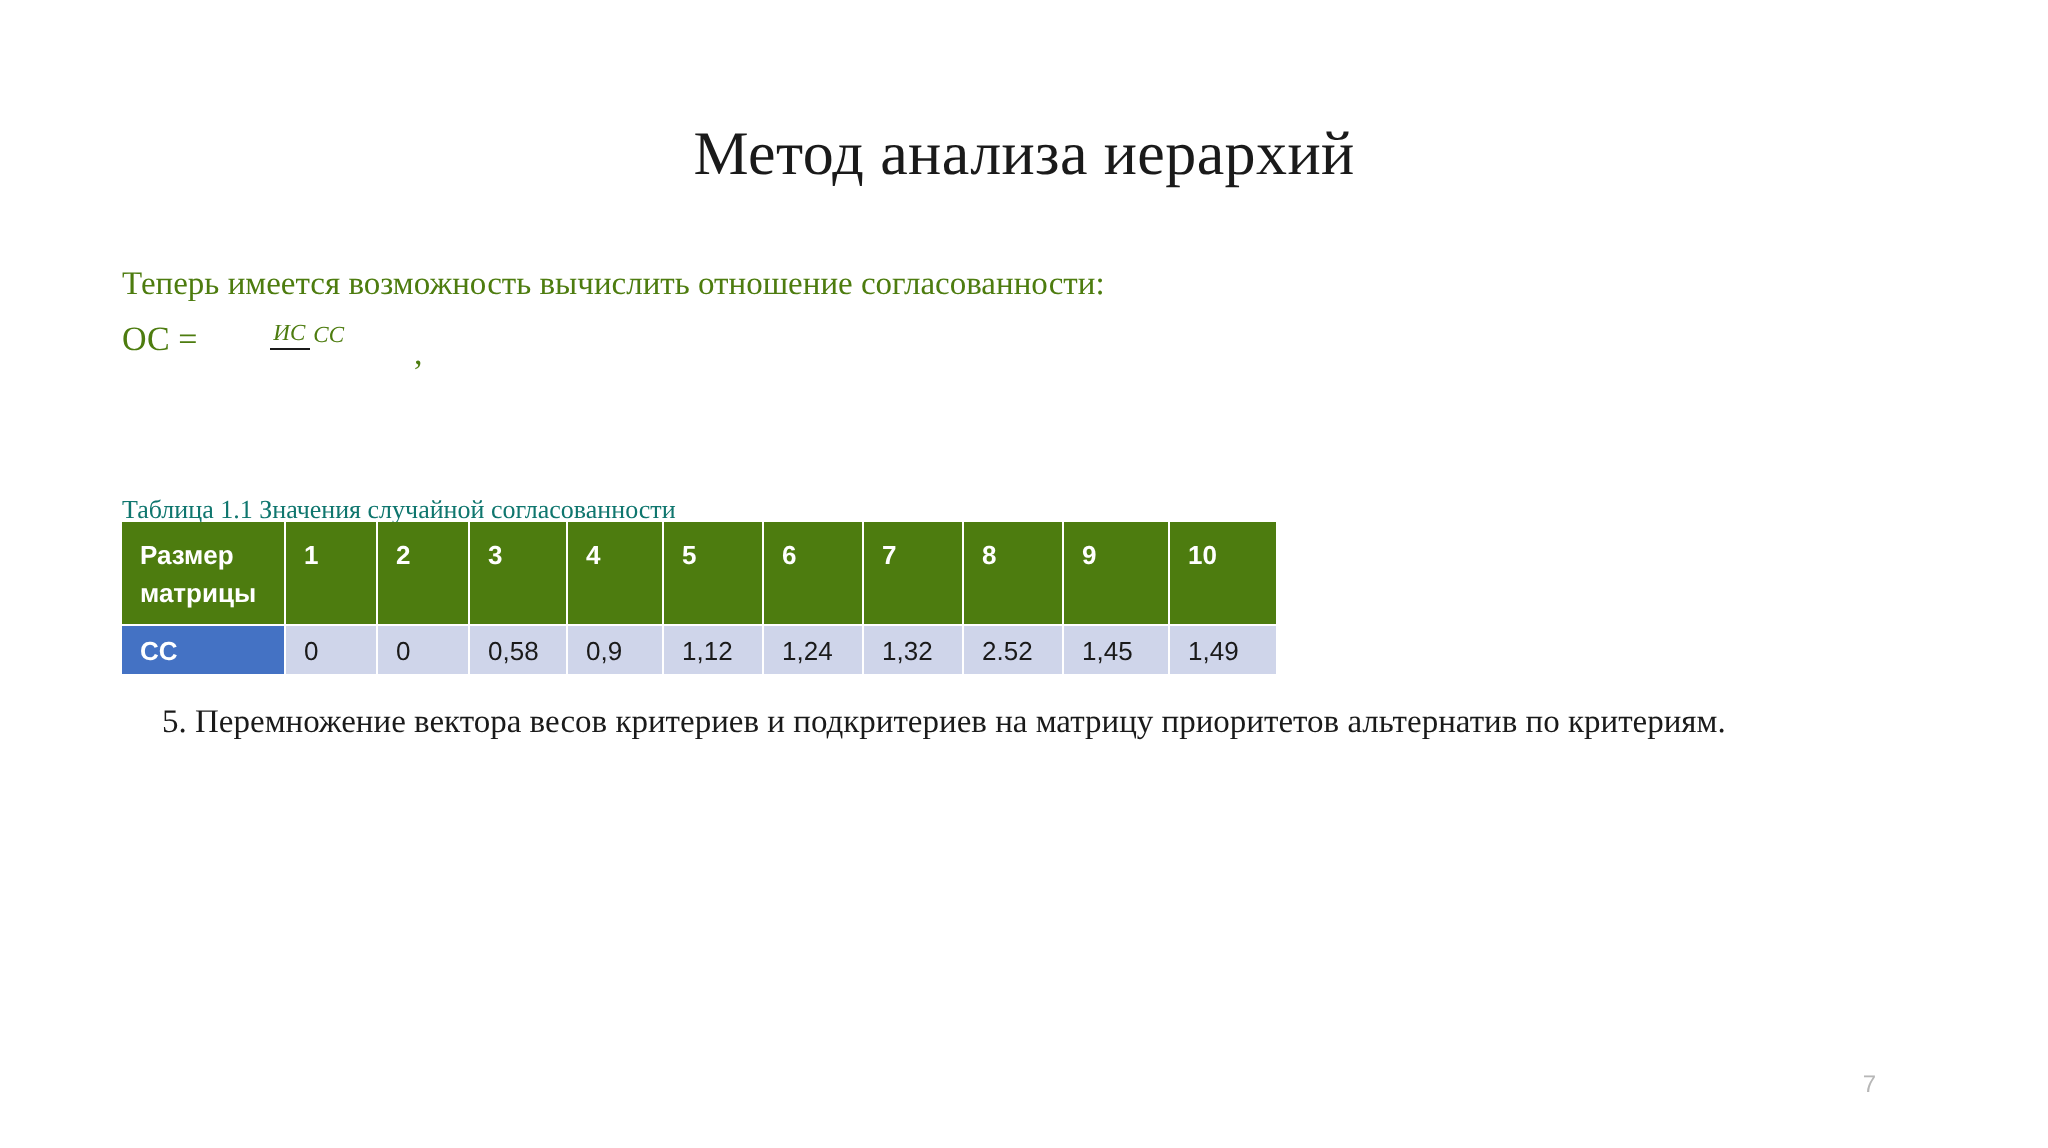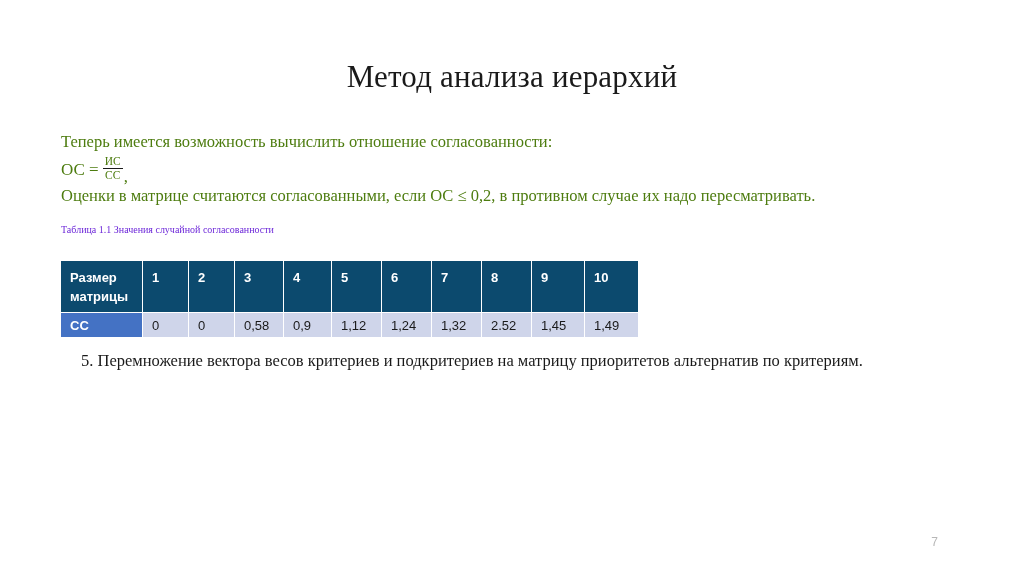"ОС =" .formula-line { gap: none -> 32px }
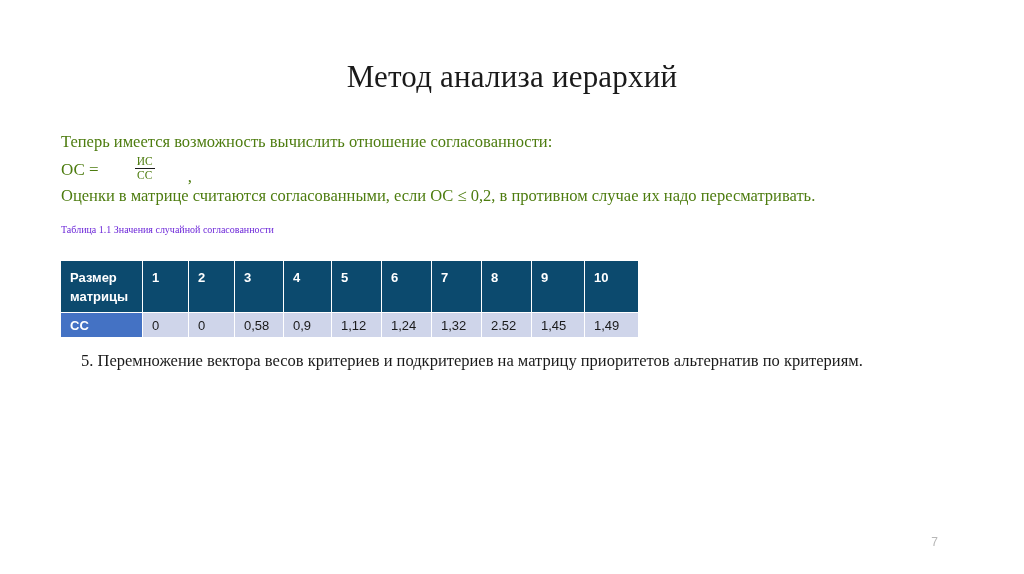"ИС" .frac { flex-direction: column -> row; font-style: none -> italic }
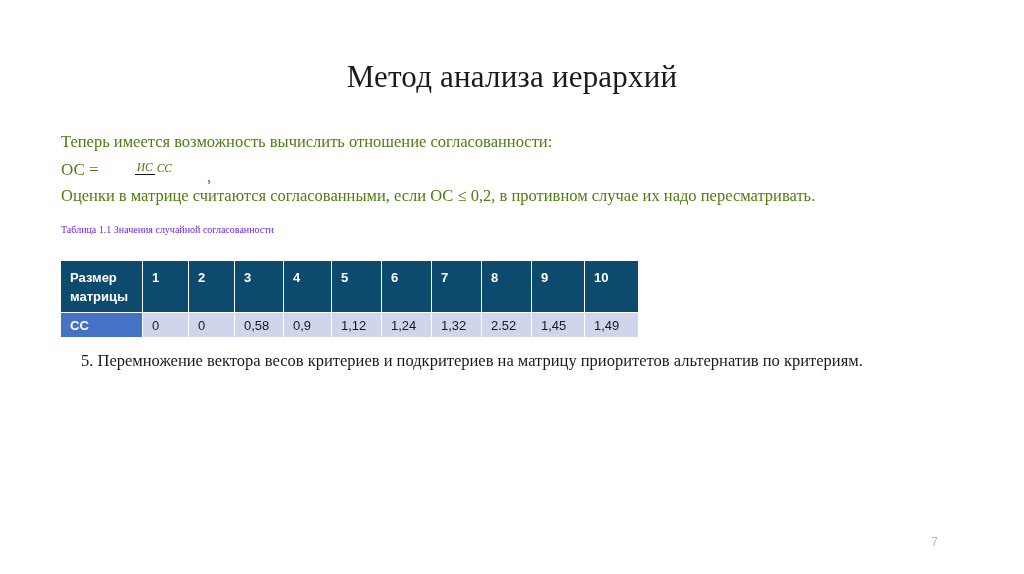"Оценки в матрице считаются" div.body-line { html: <div>Оценки в матрице считаются согласованными, если ОС ≤ 0,2, в противном случае их надо пересматривать.</div> -> none }
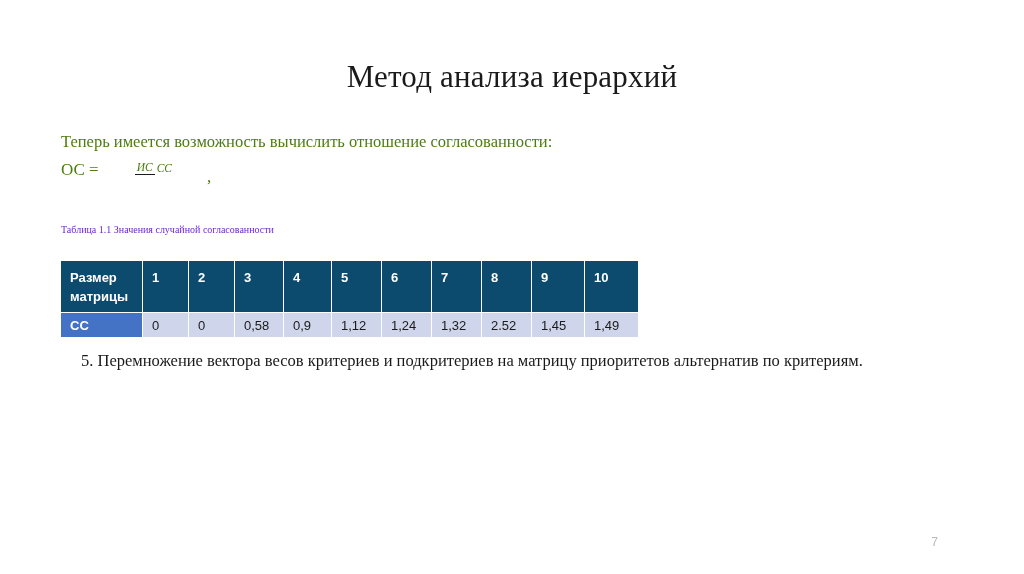"Таблица 1.1 Значения случайной" #table-caption { color: #6d28d9 -> #0f766e; font-size: 10px -> 13px; top: 220px -> 245px }
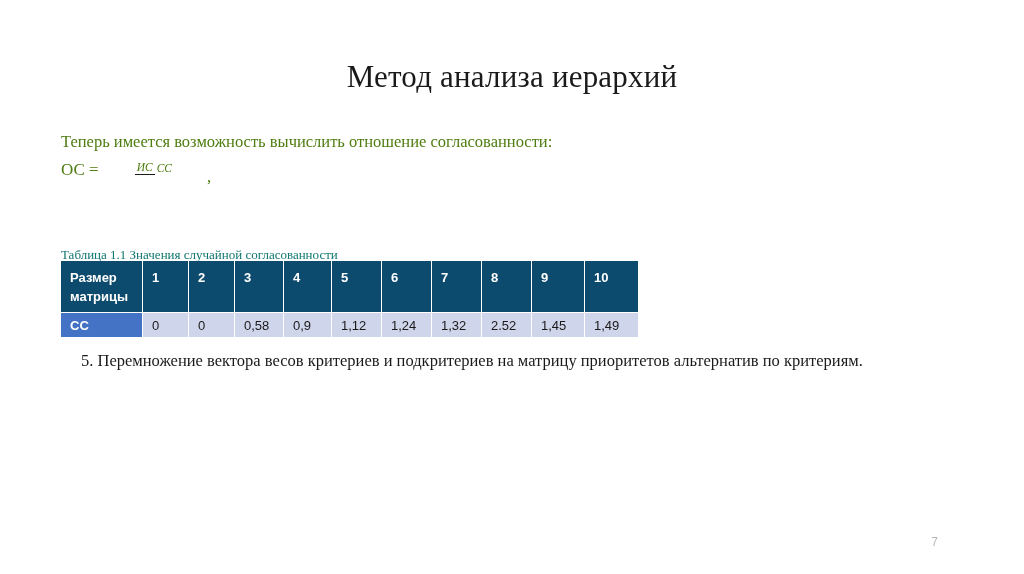"Размер" .hdr-cell { background: #0c4a6e -> #4d7c0f }
